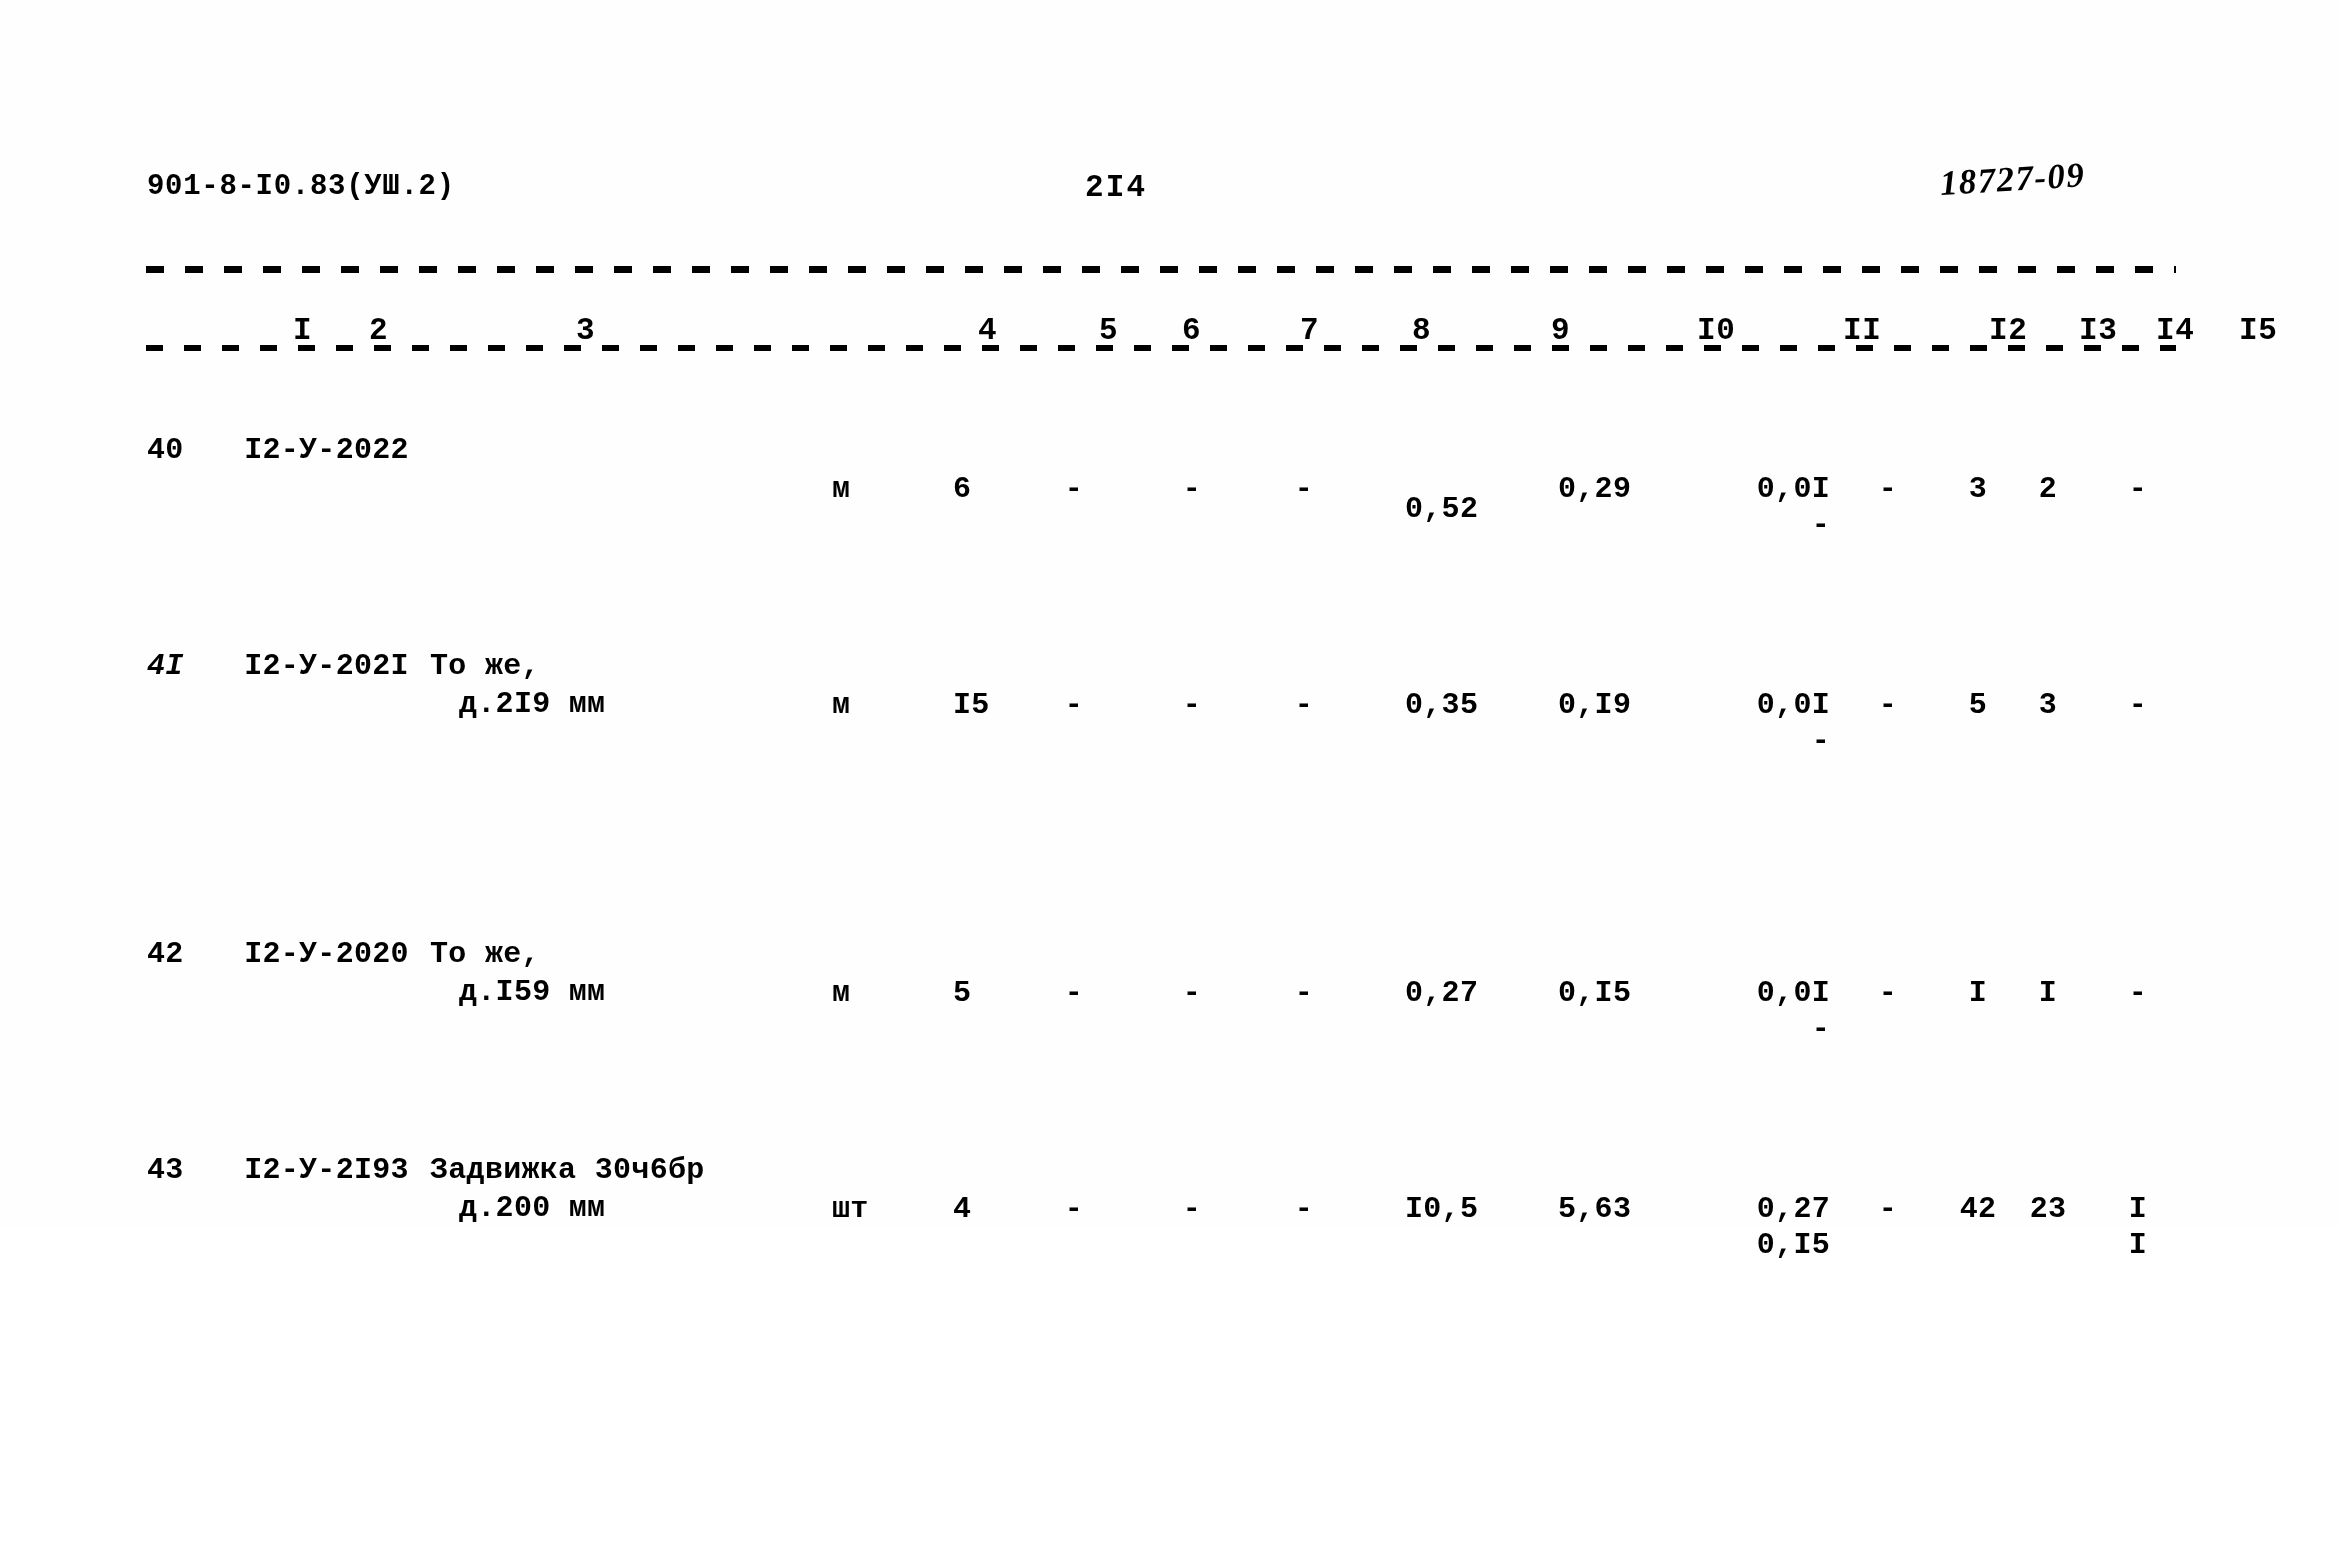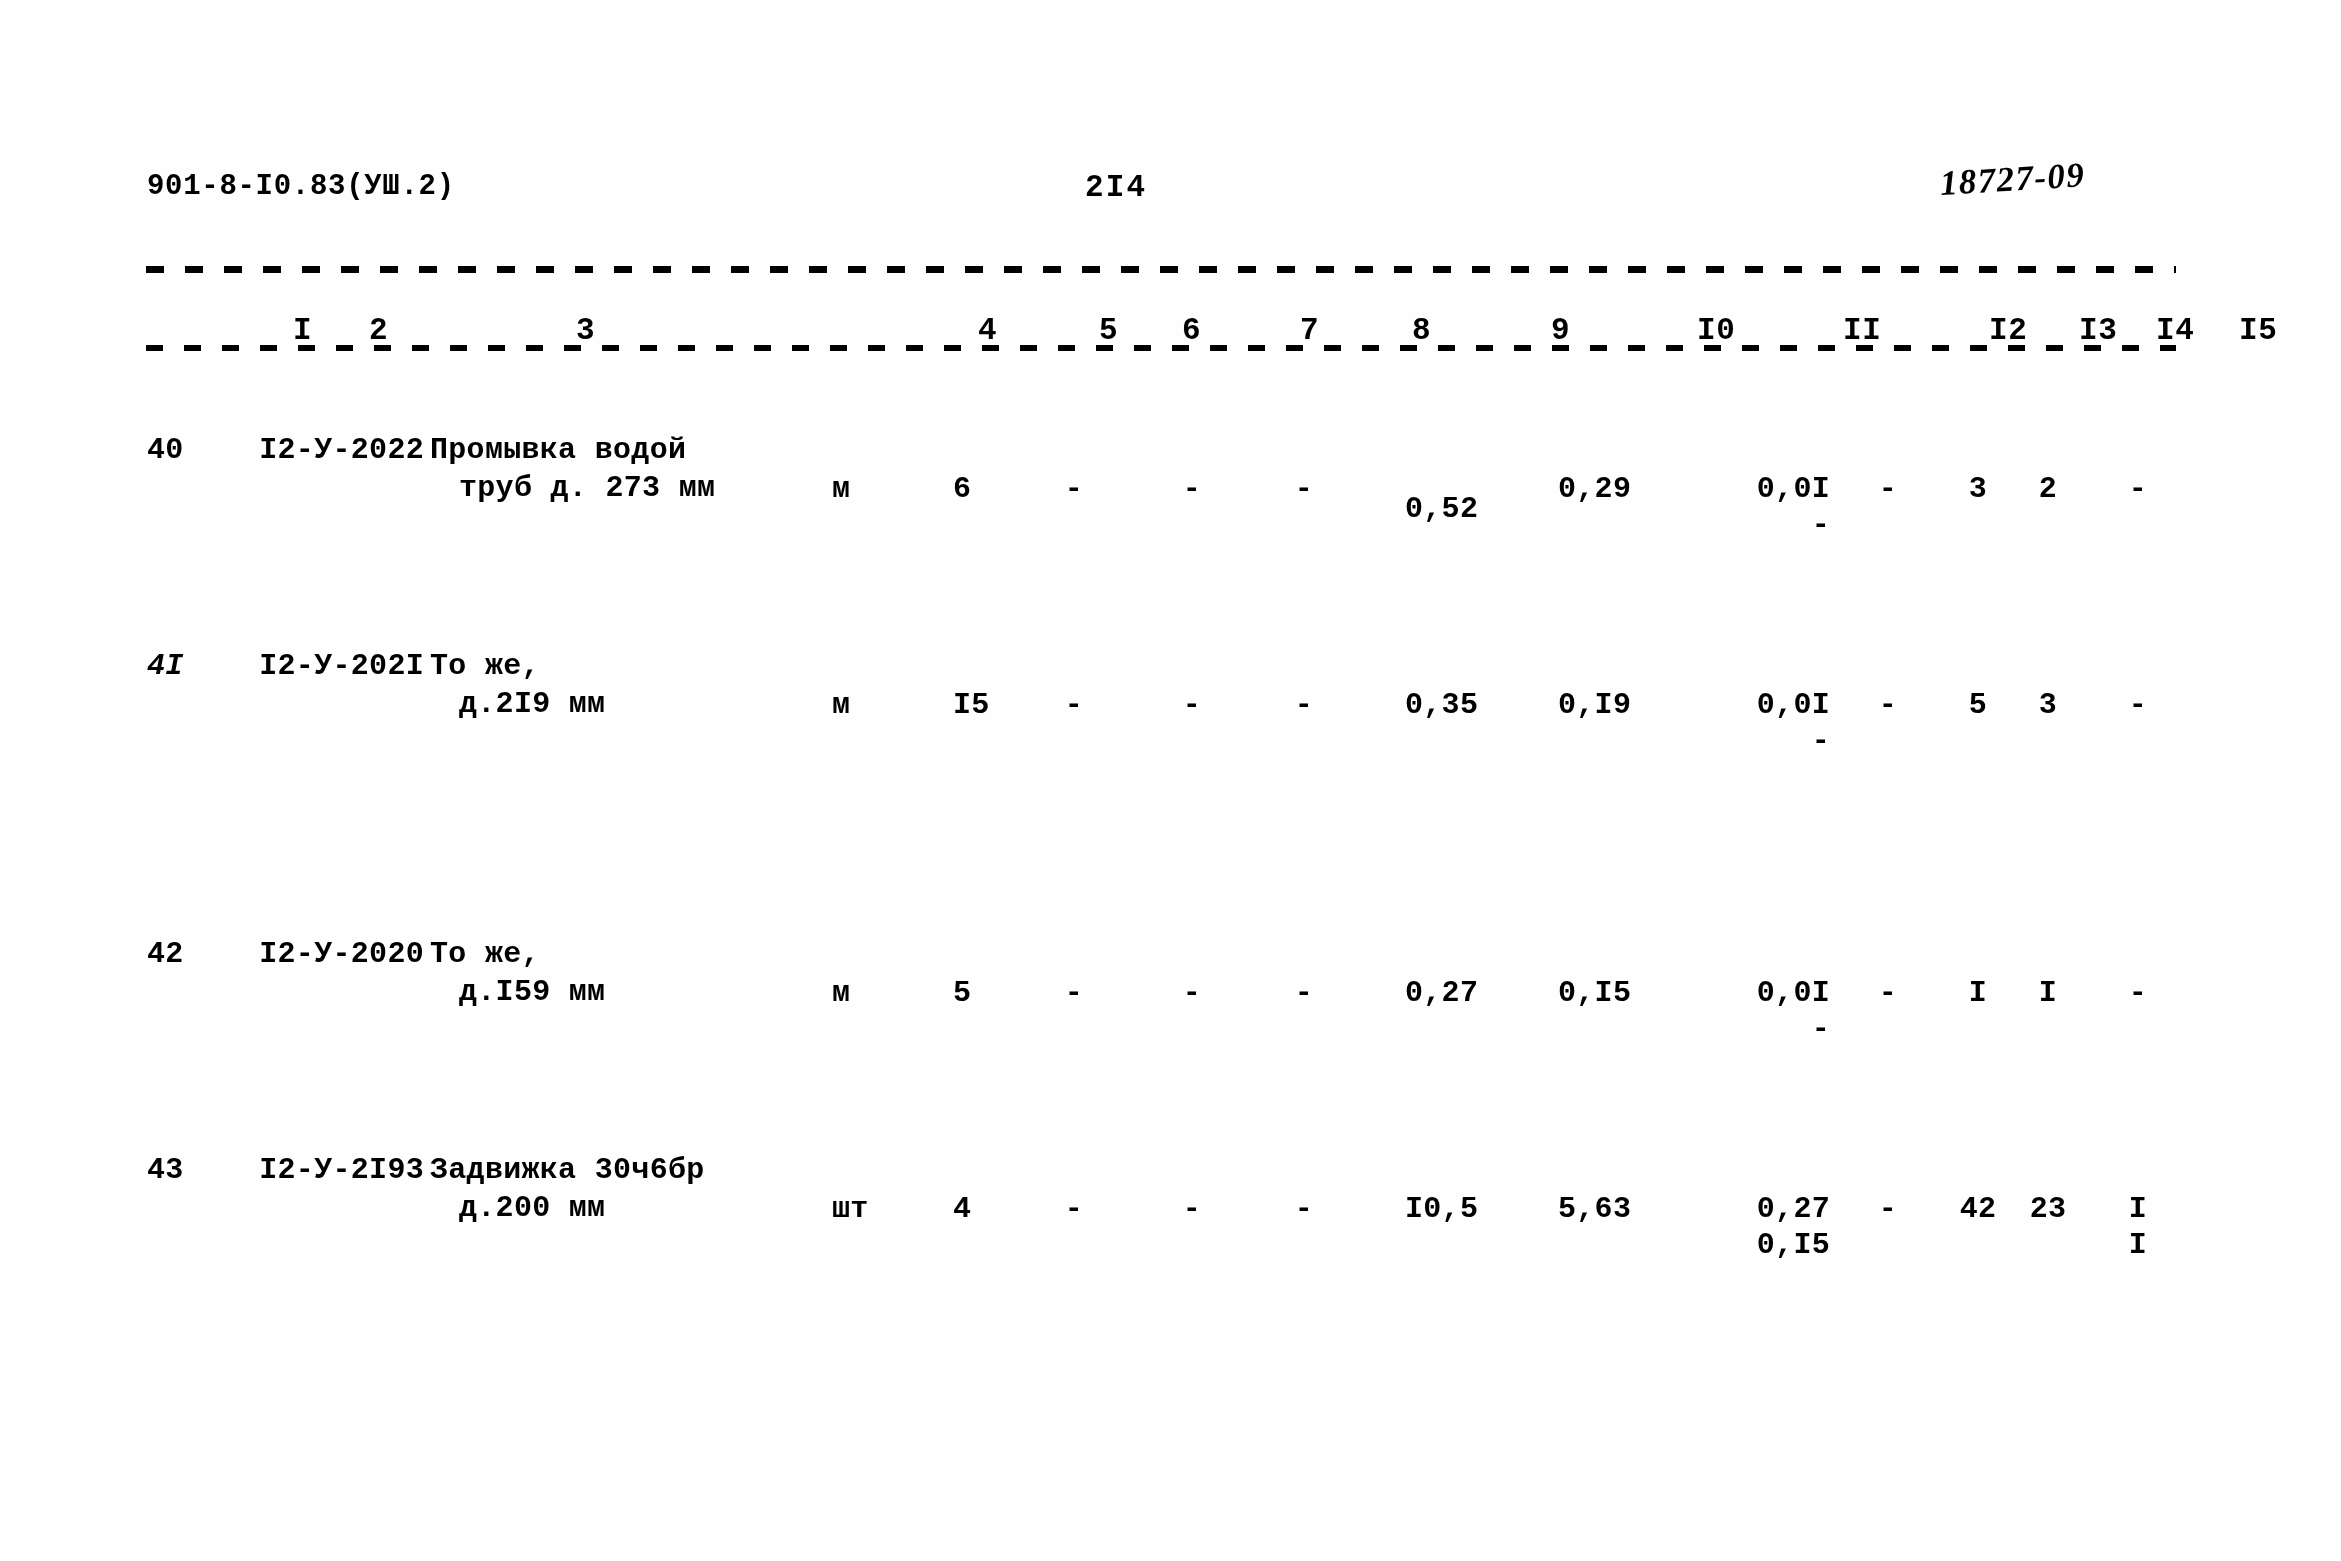"I2-У-2022" .c2 { text-align: right -> center }
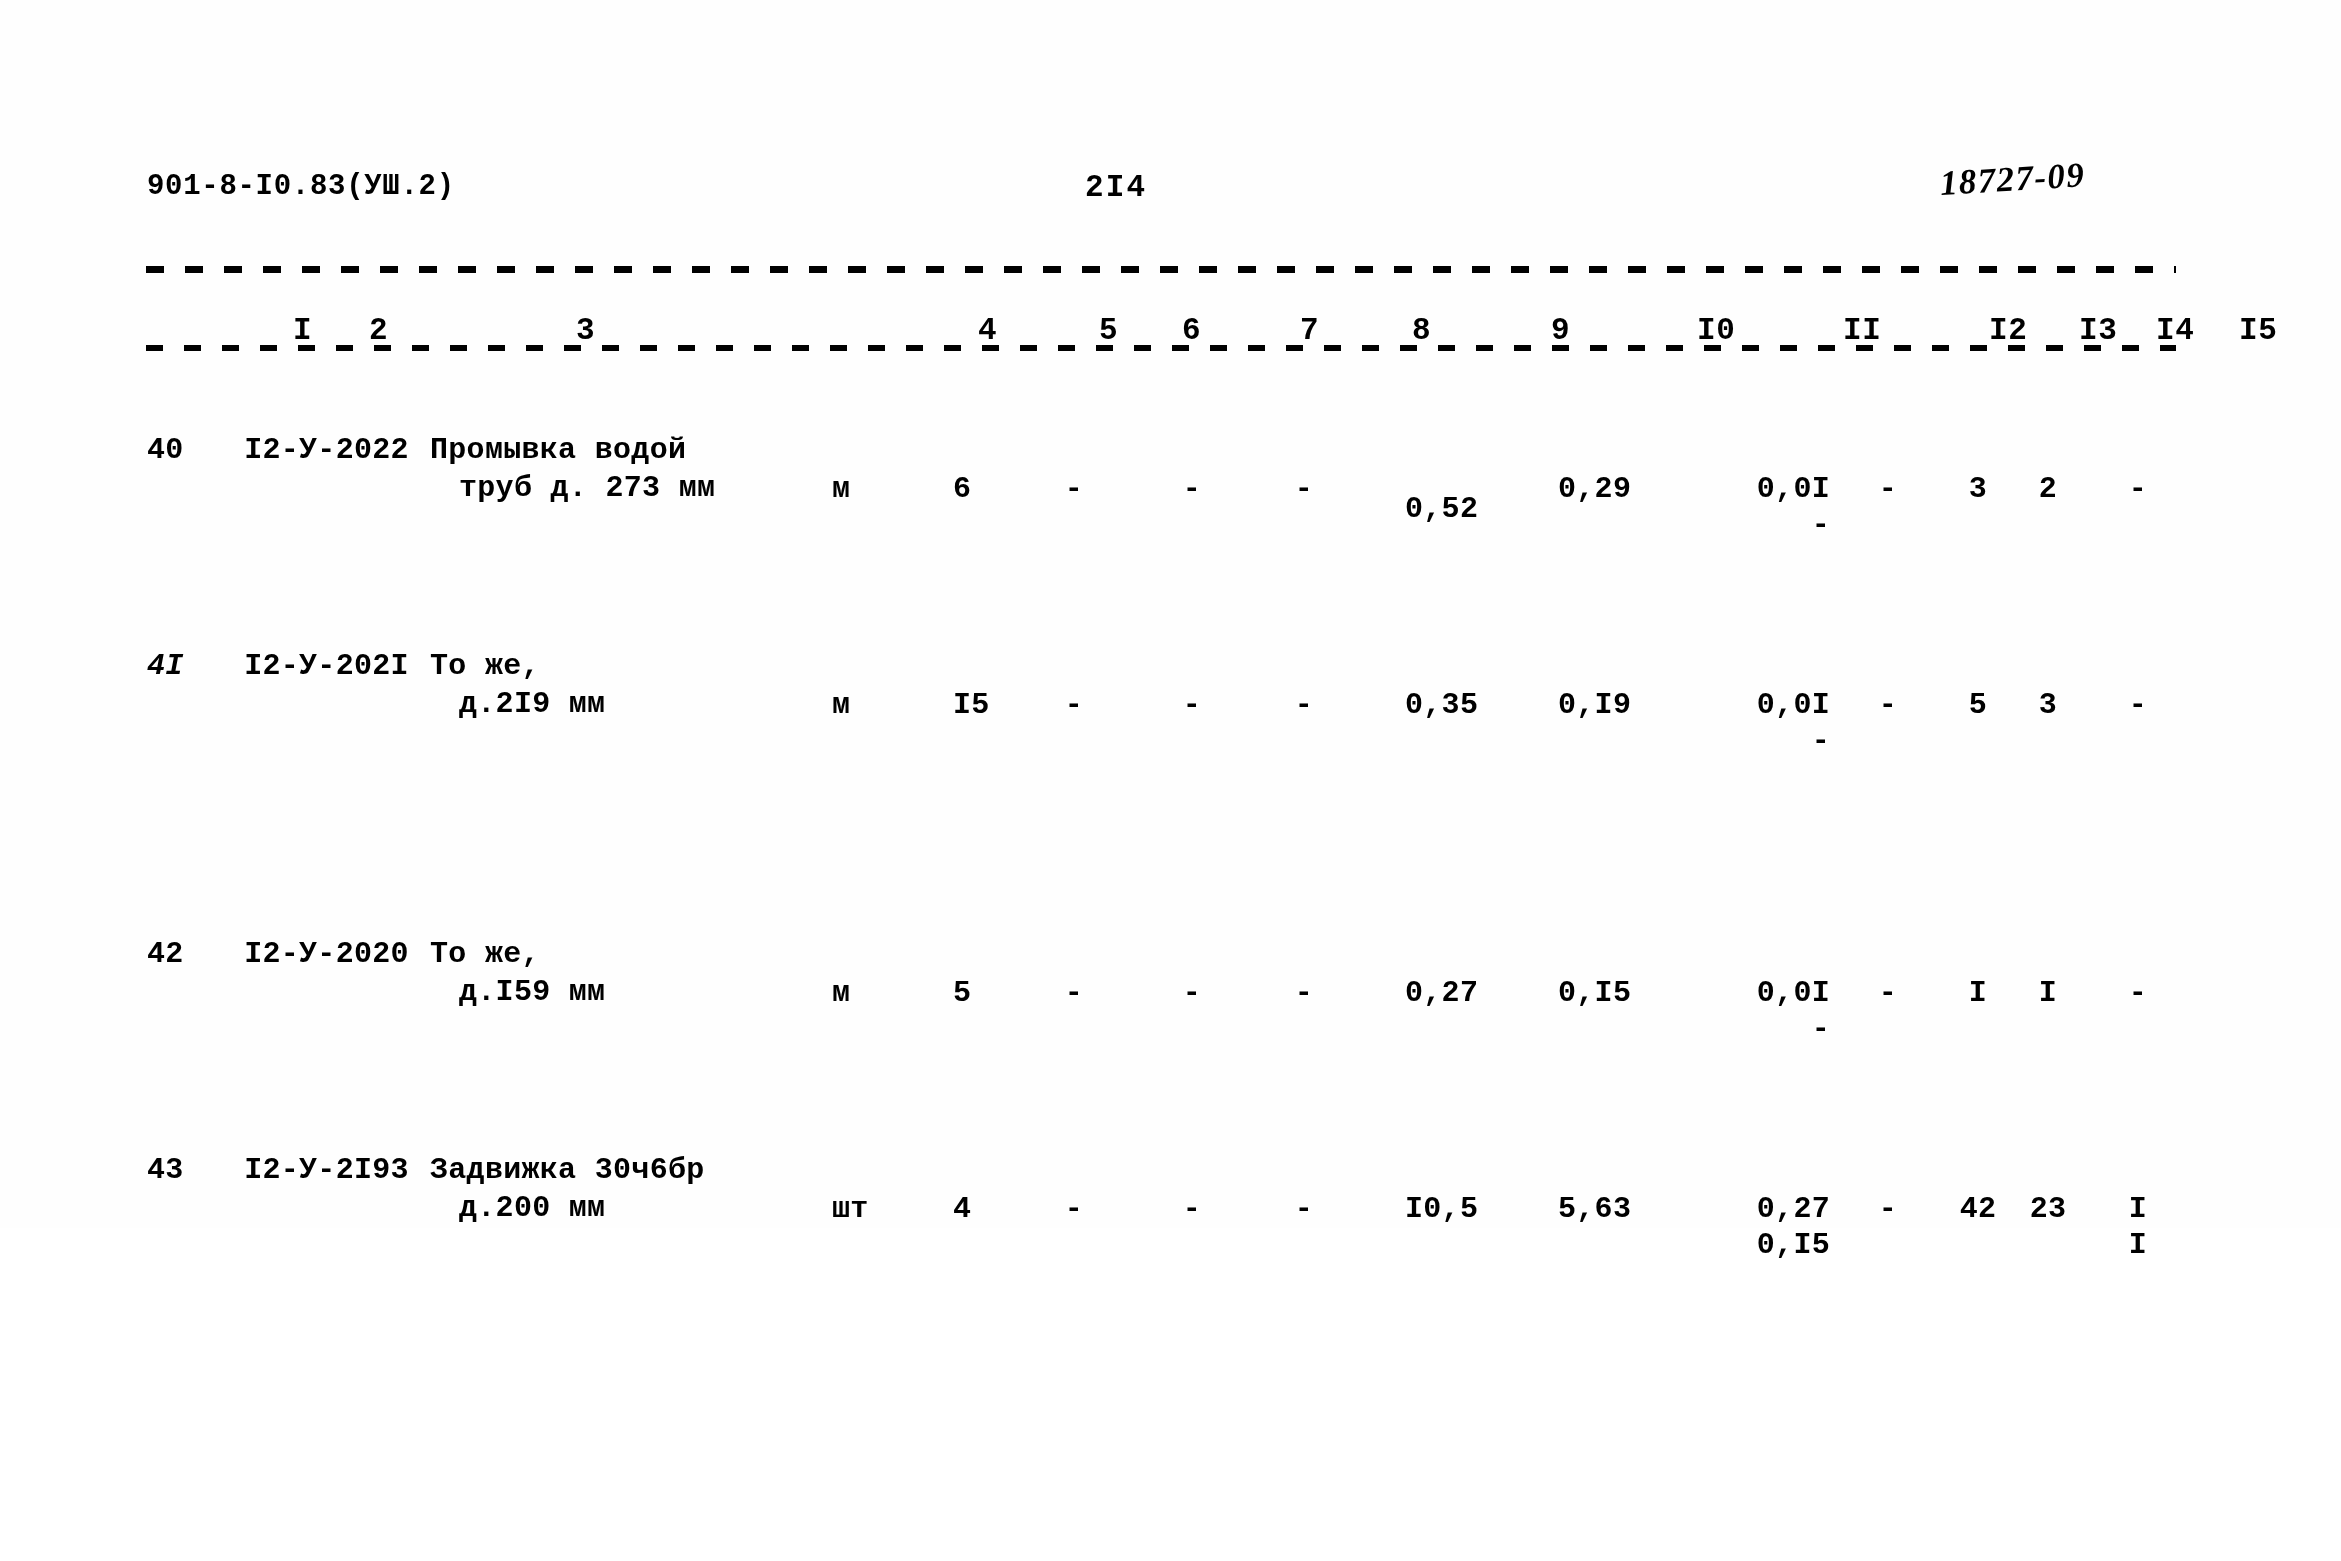"Промывка водой" div.cell { html: <div><div>Промывка водой</div><div>труб д. 273 мм</div></div> -> none }
